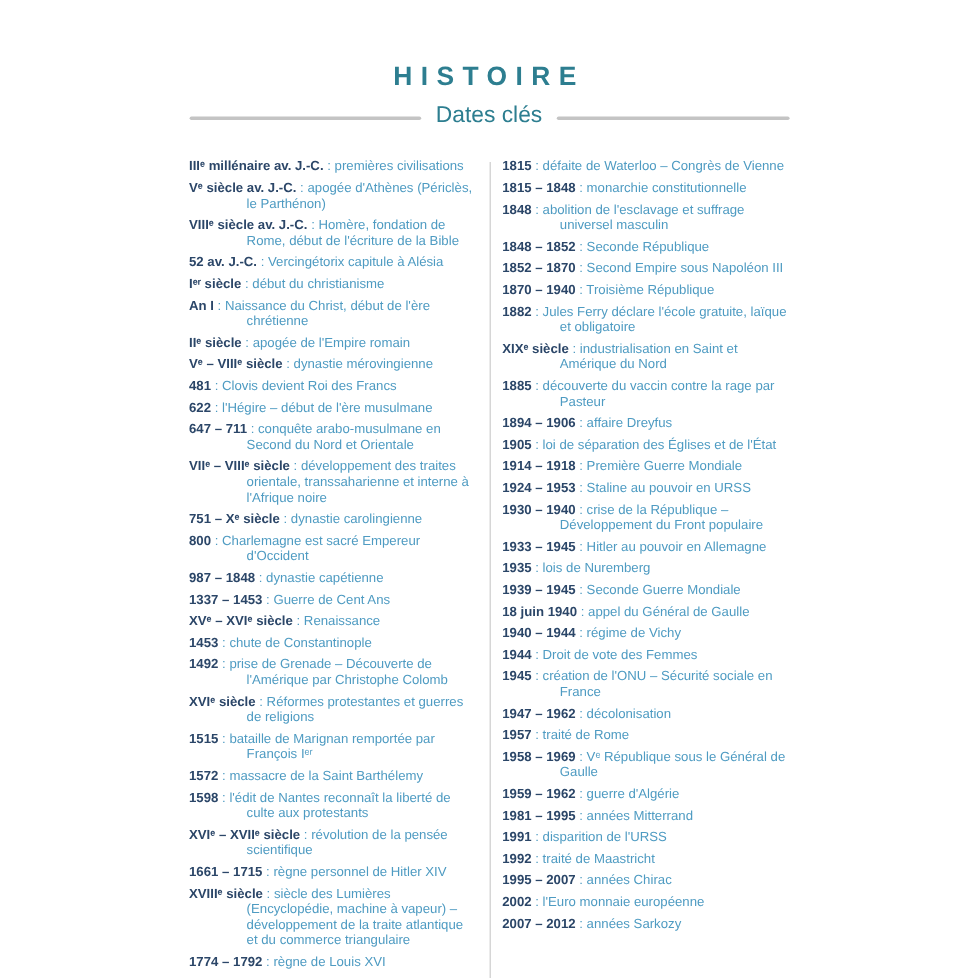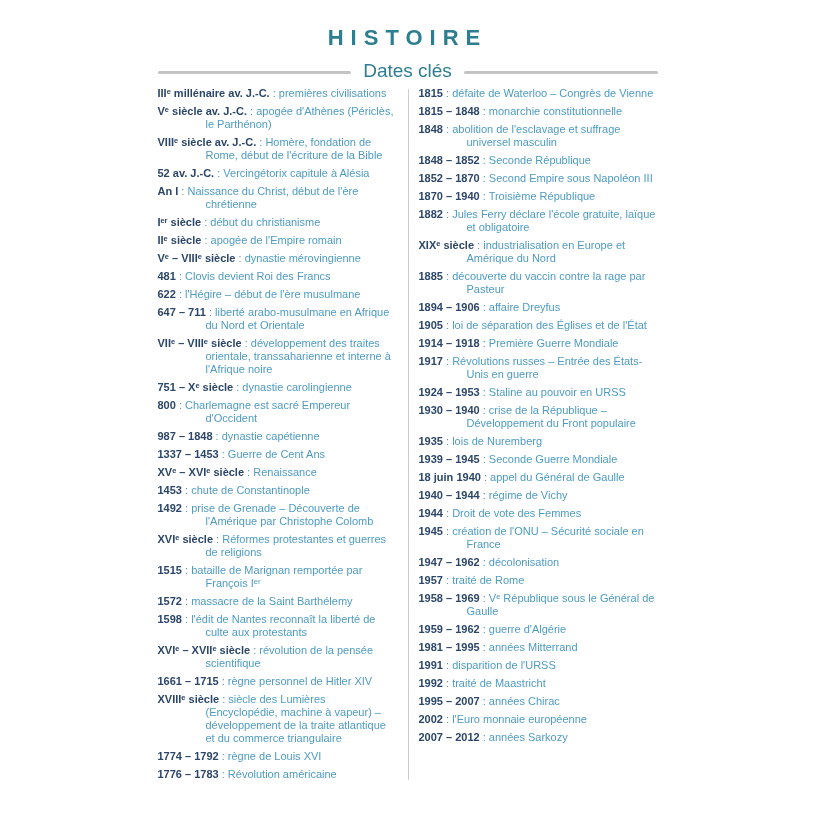"HISTOIRE" .page { padding-top: 25px -> 51px }
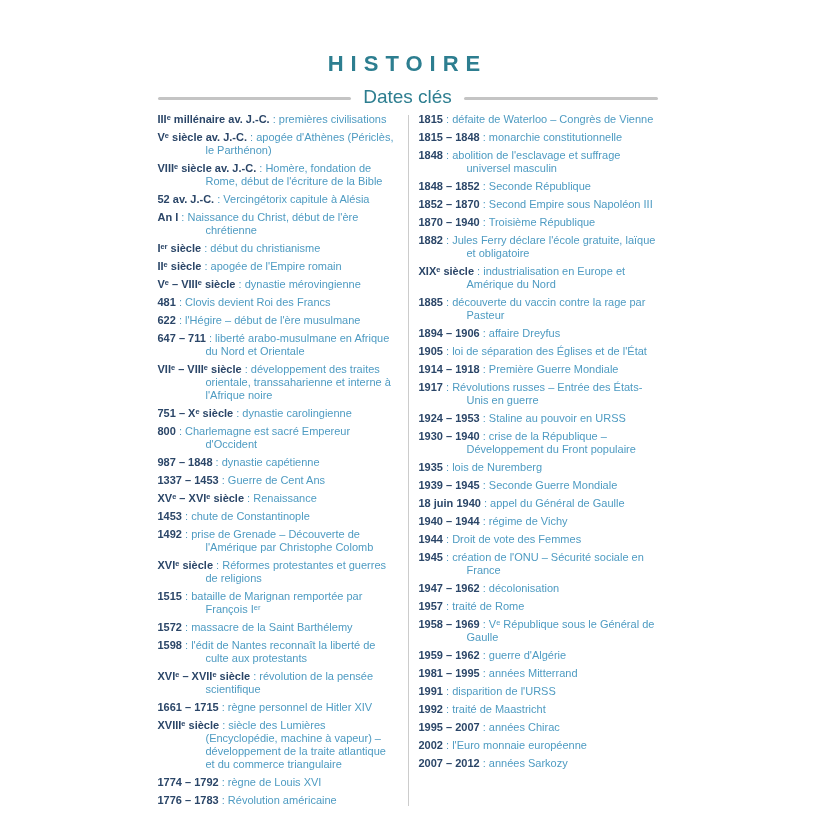"Dates clés" .subtitle-row { margin-bottom: 4px -> 24px }
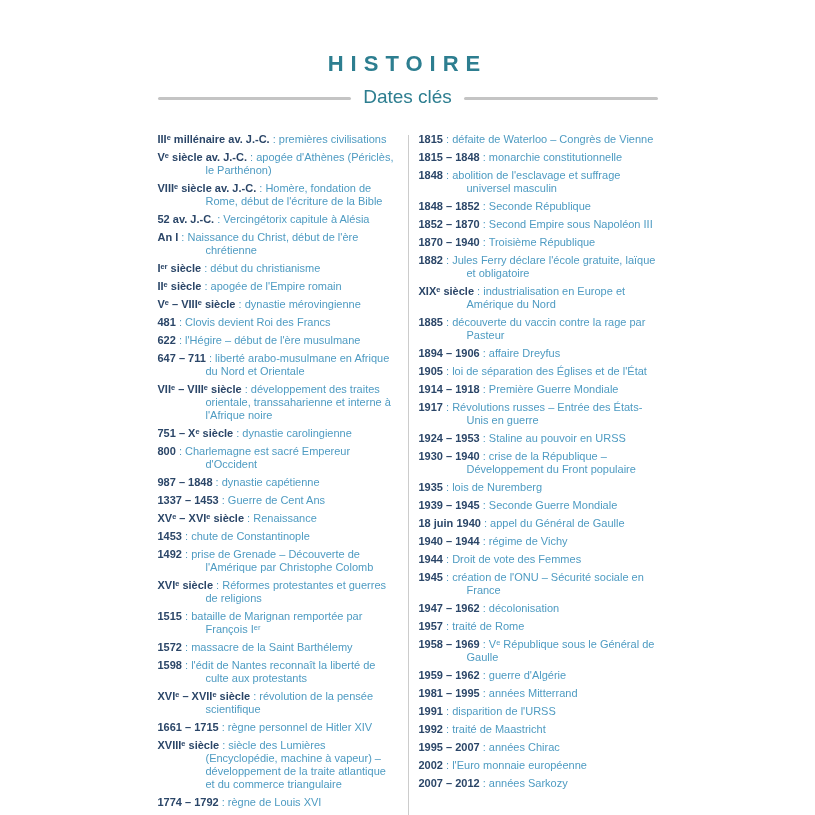"An I : Naissance du" div.entry { order: before "Iᵉʳ siècle : début du" -> after "Iᵉʳ siècle : début du" }
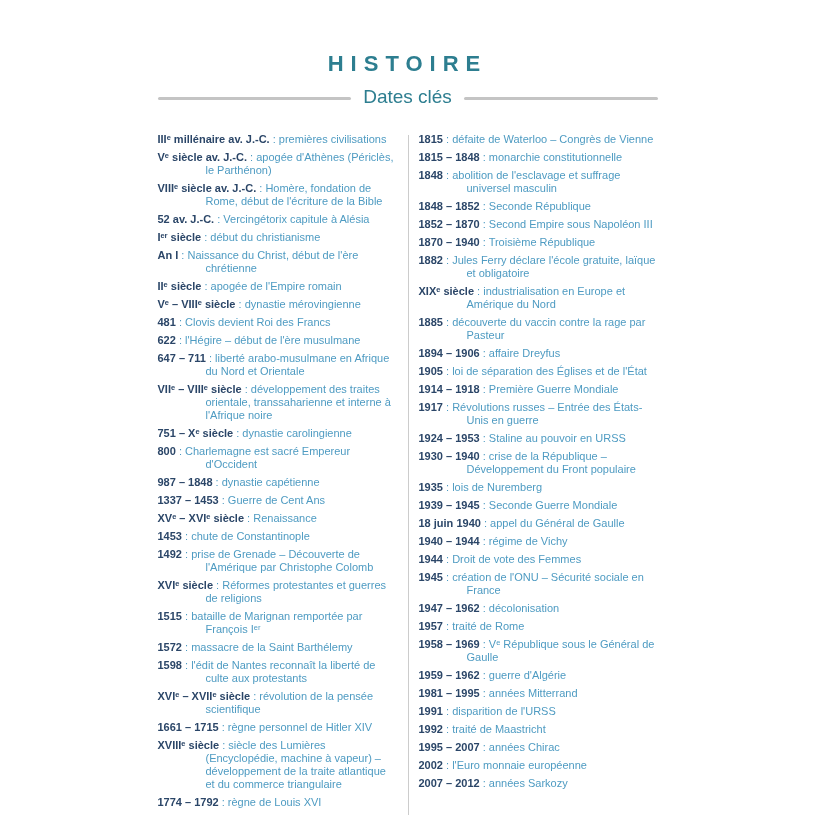": industrialisation en Europe et" span.desc { text: Europe -> Saint }
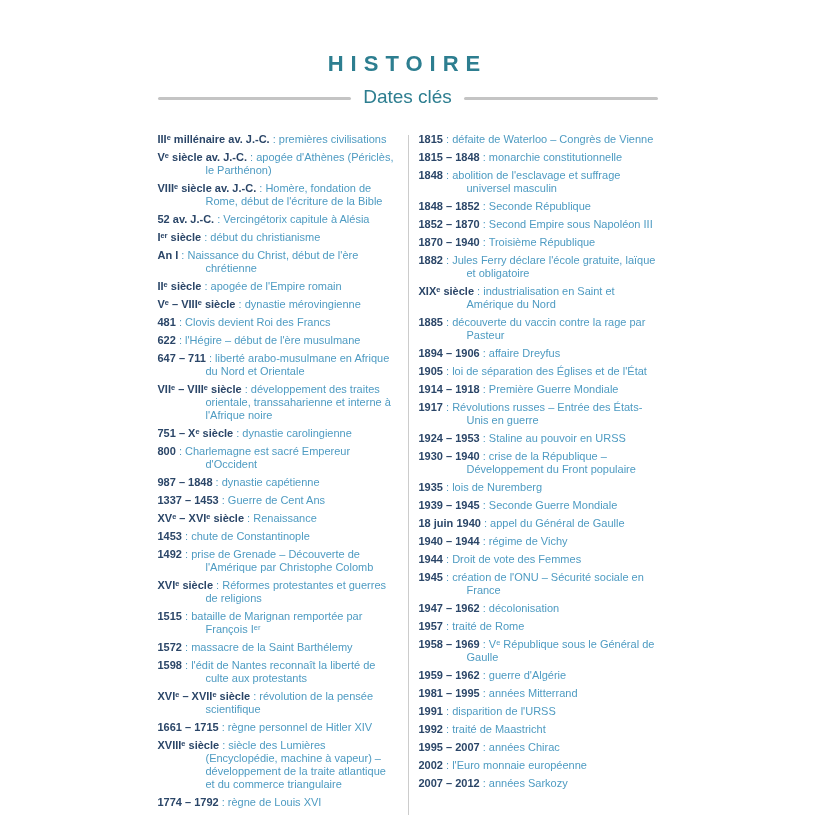": liberté arabo-musulmane en Afrique" span.desc { text: liberté arabo-musulmane en Afrique -> conquête arabo-musulmane en Second }
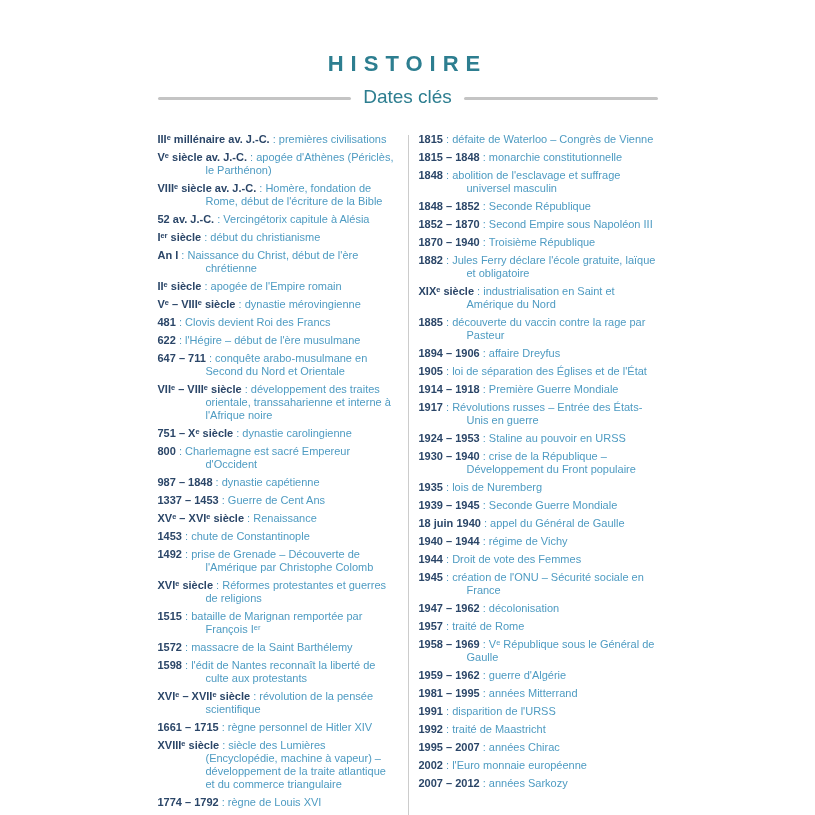"1917 : Révolutions russes –" div.entry { html: <div><span>1917</span><span> : Révolutions russes – Entrée des États-Unis en guerre</span></div> -> none }
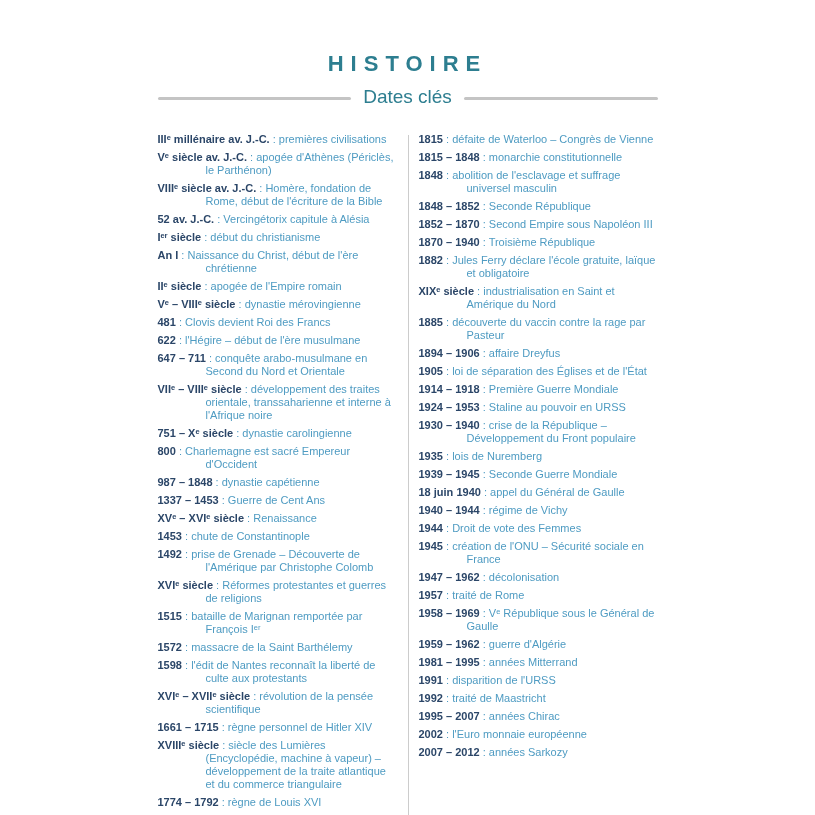"1933 – 1945 : Hitler" div.entry { html: none -> <div><span>1933 – 1945</span><span> : Hitler au pouvoir en Allemagne</span></div> }
